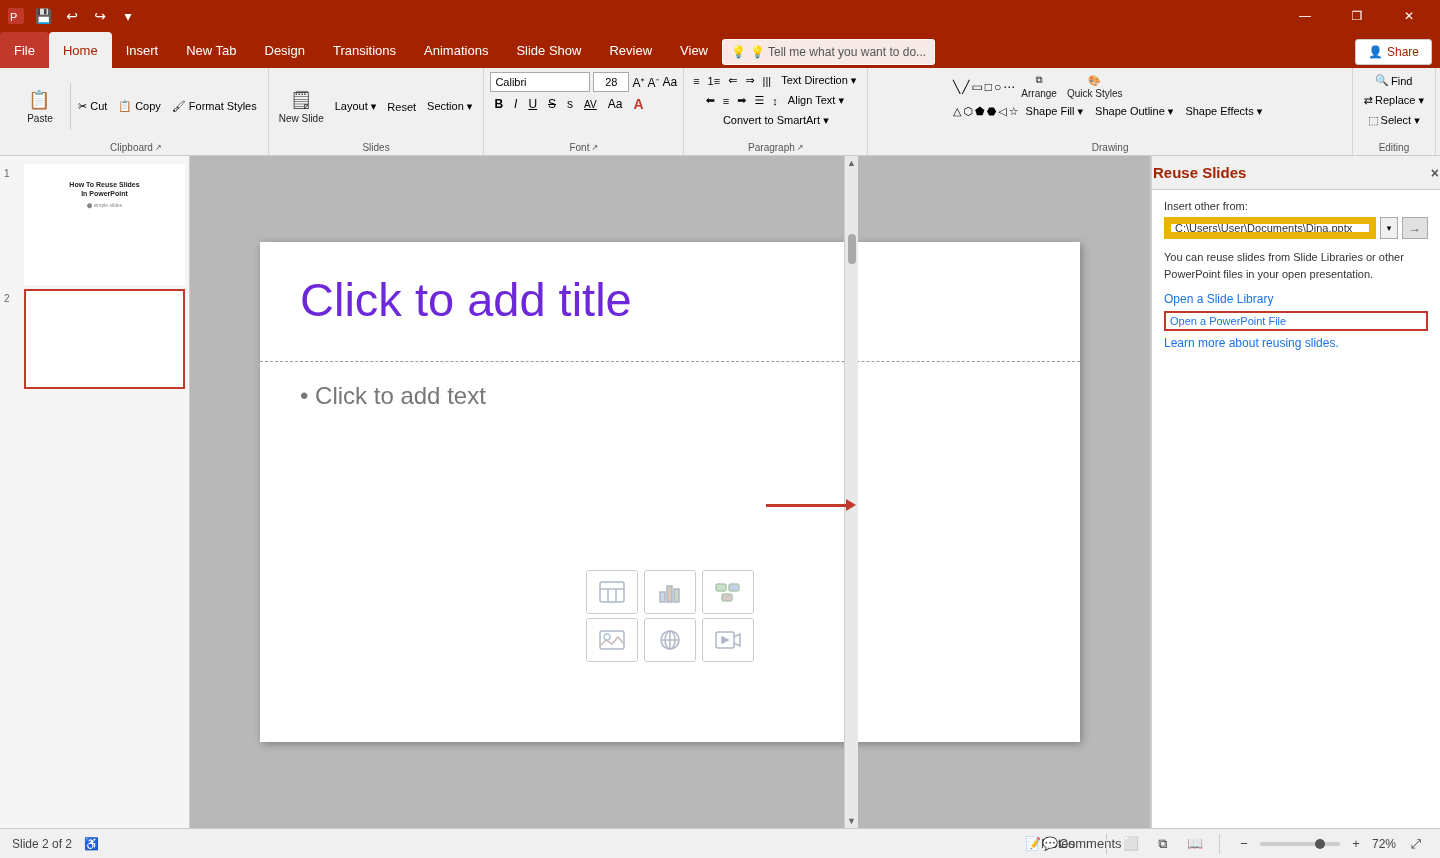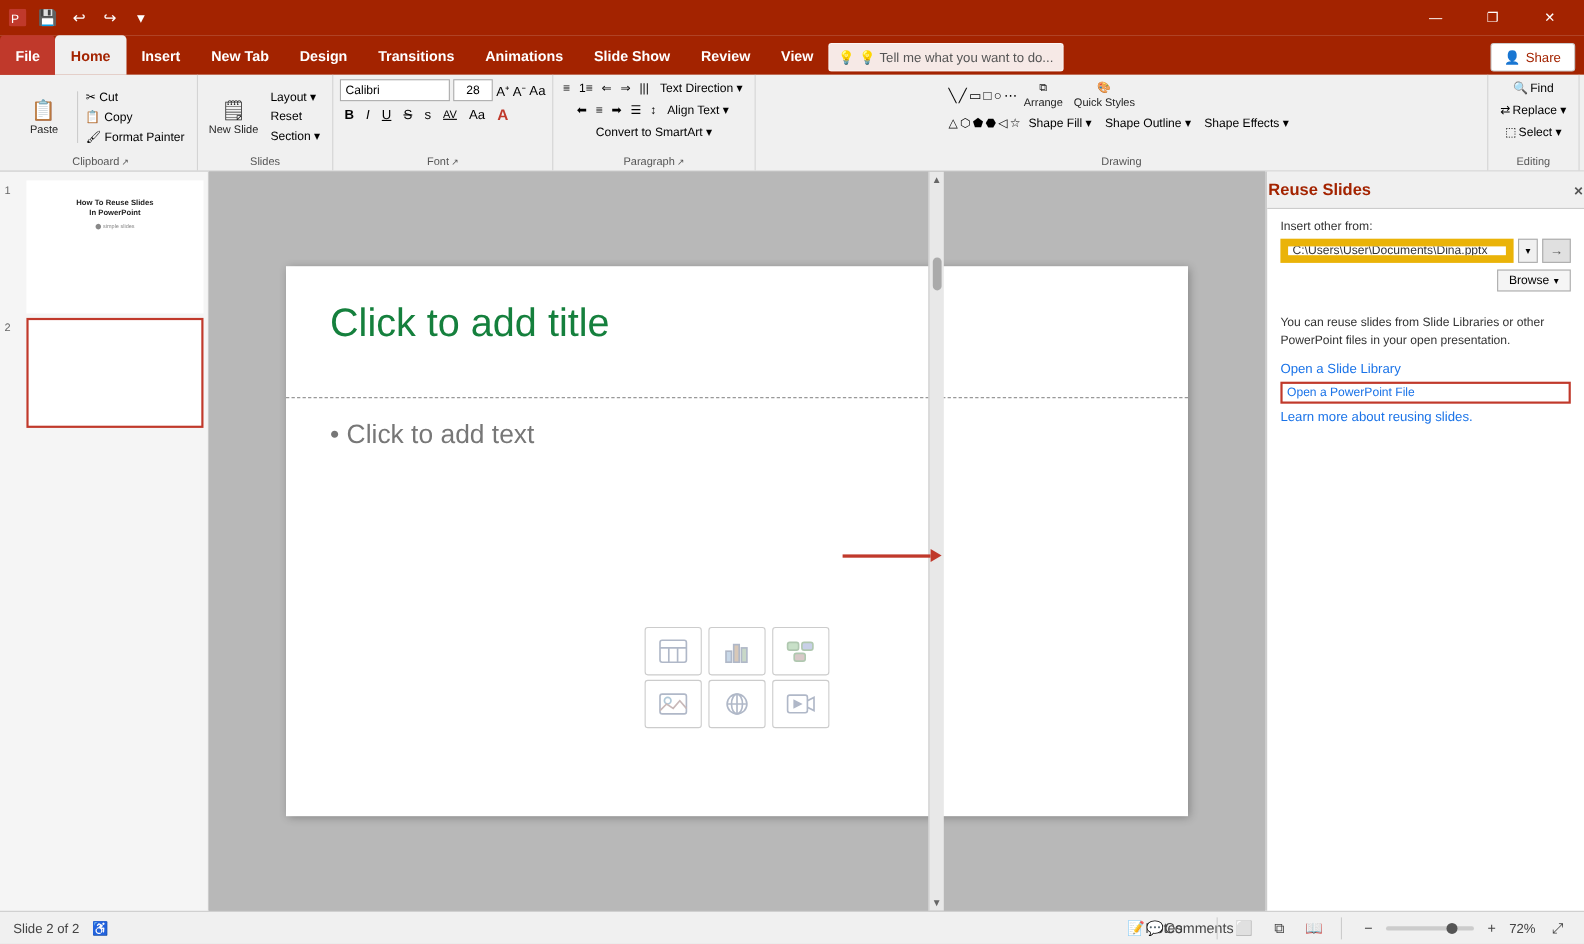"File" .ribbon-tab { font-weight: bold -> none }
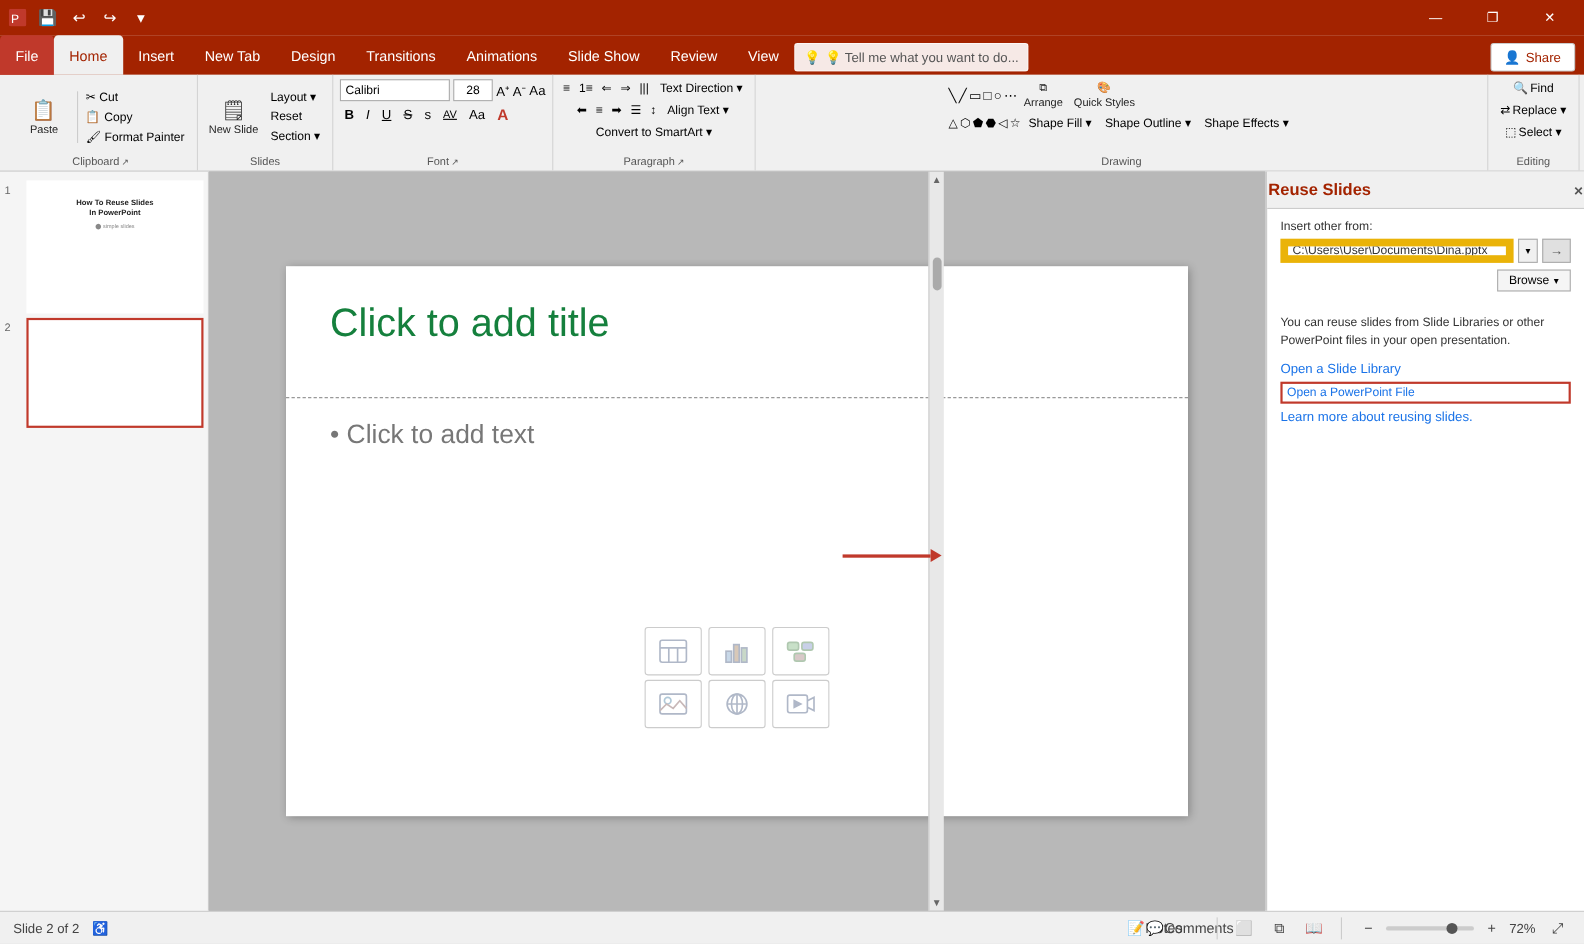"✂ Cut" .ribbon-small-group { align-items: none -> flex-end; flex-direction: column -> row }
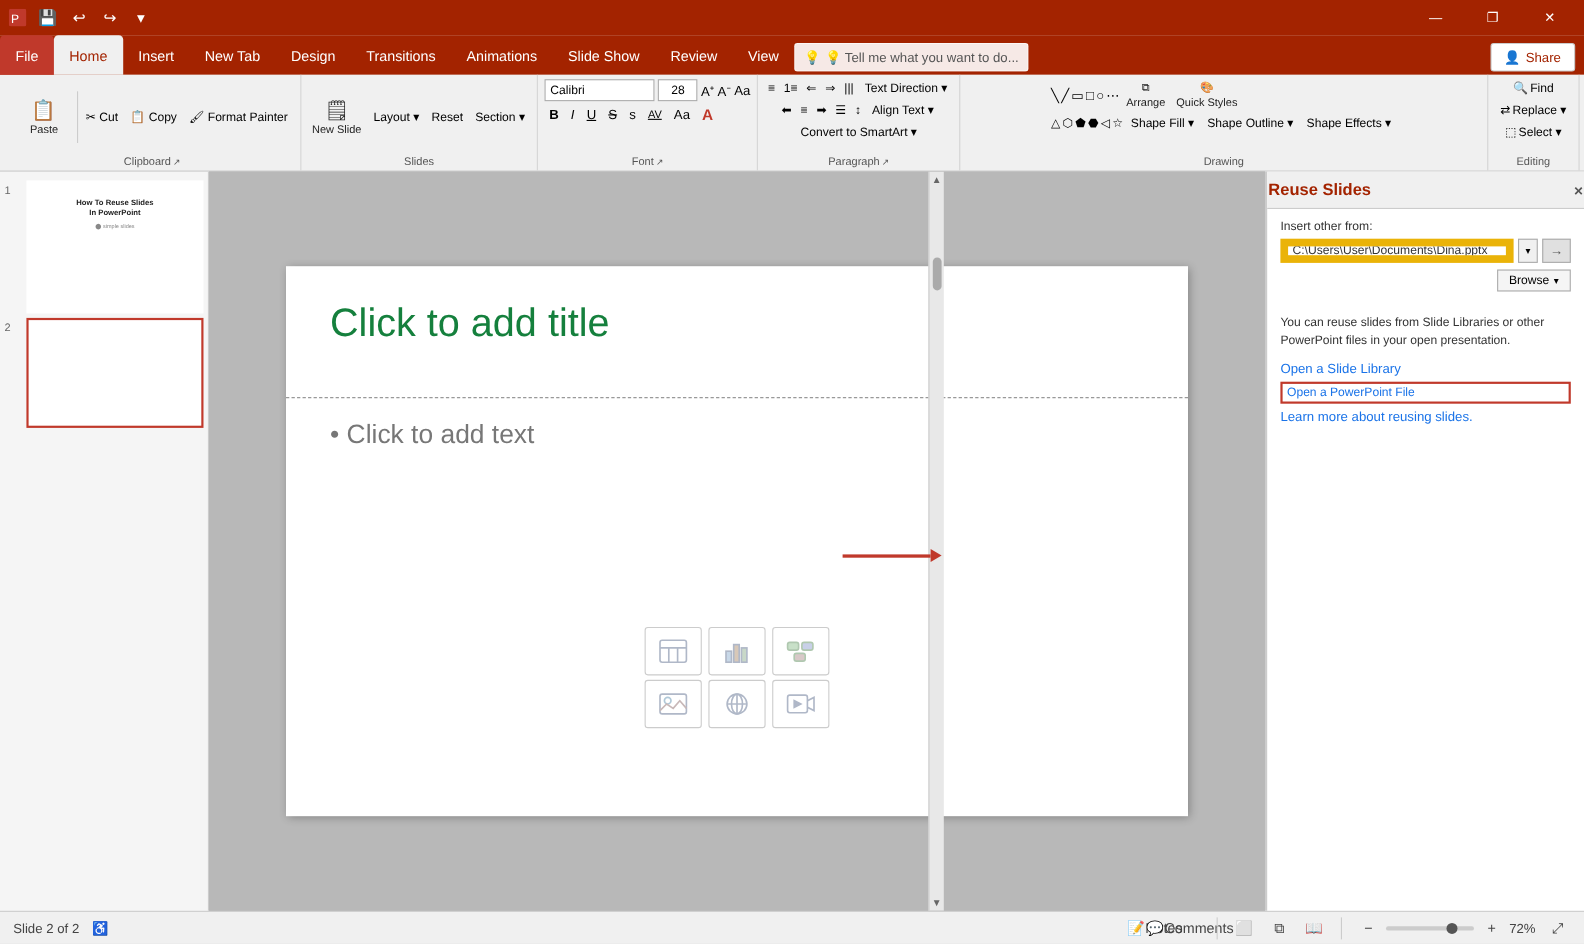"🖌 Format Painter" div.ribbon-small-btn { text: Painter -> Styles }
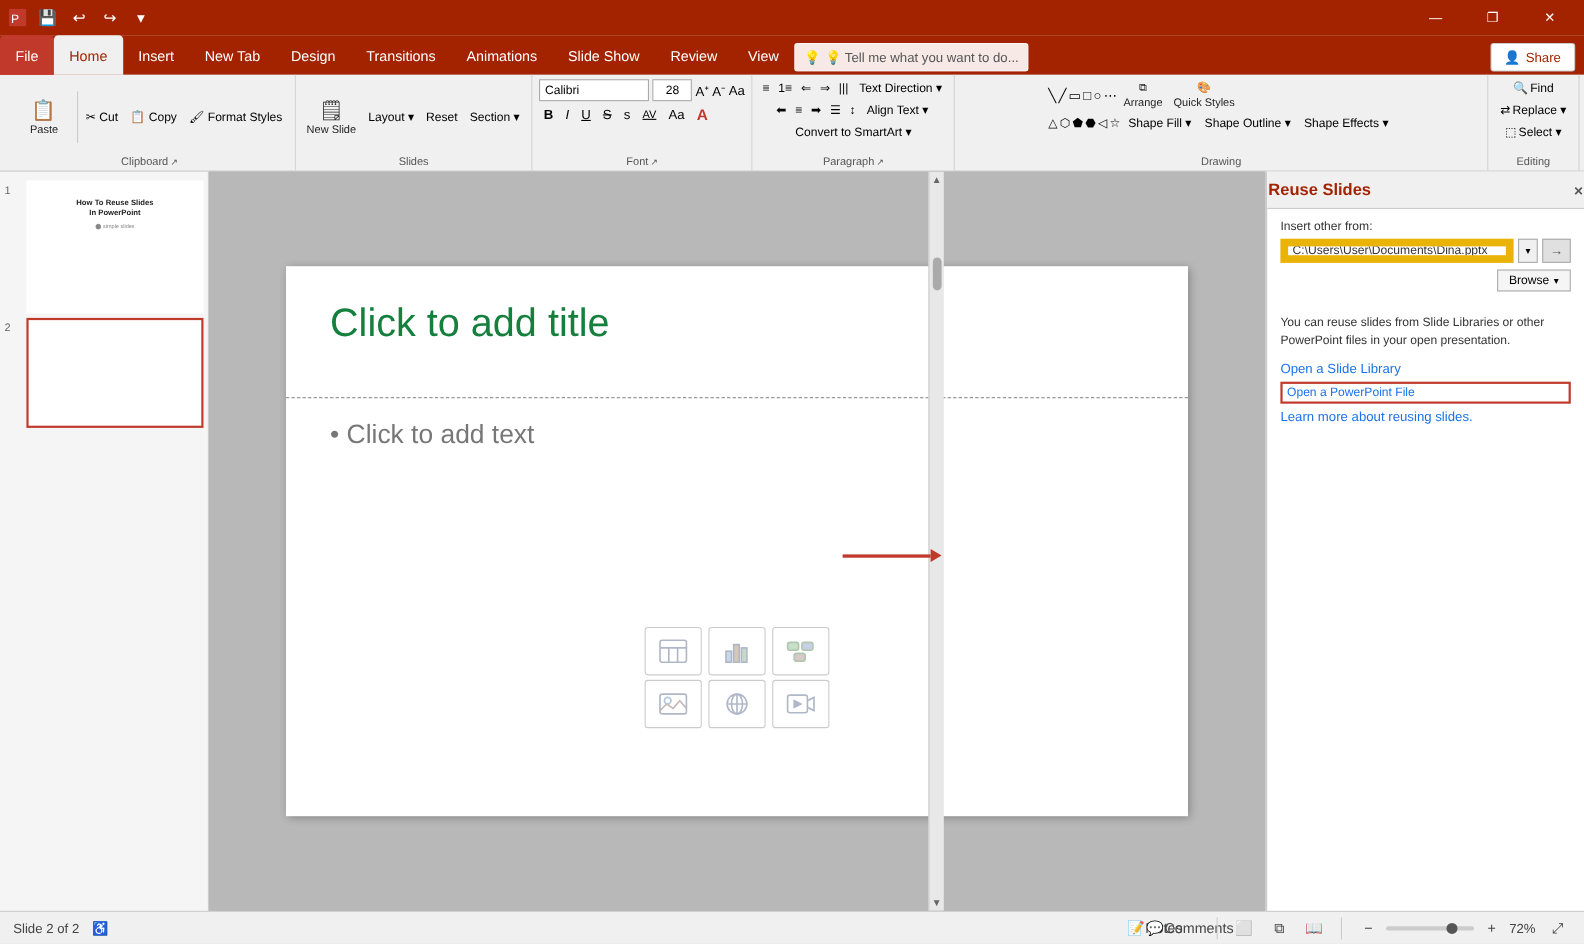"Browse" div.clearfix { html: <div> <div>Browse</div> </div> -> none }
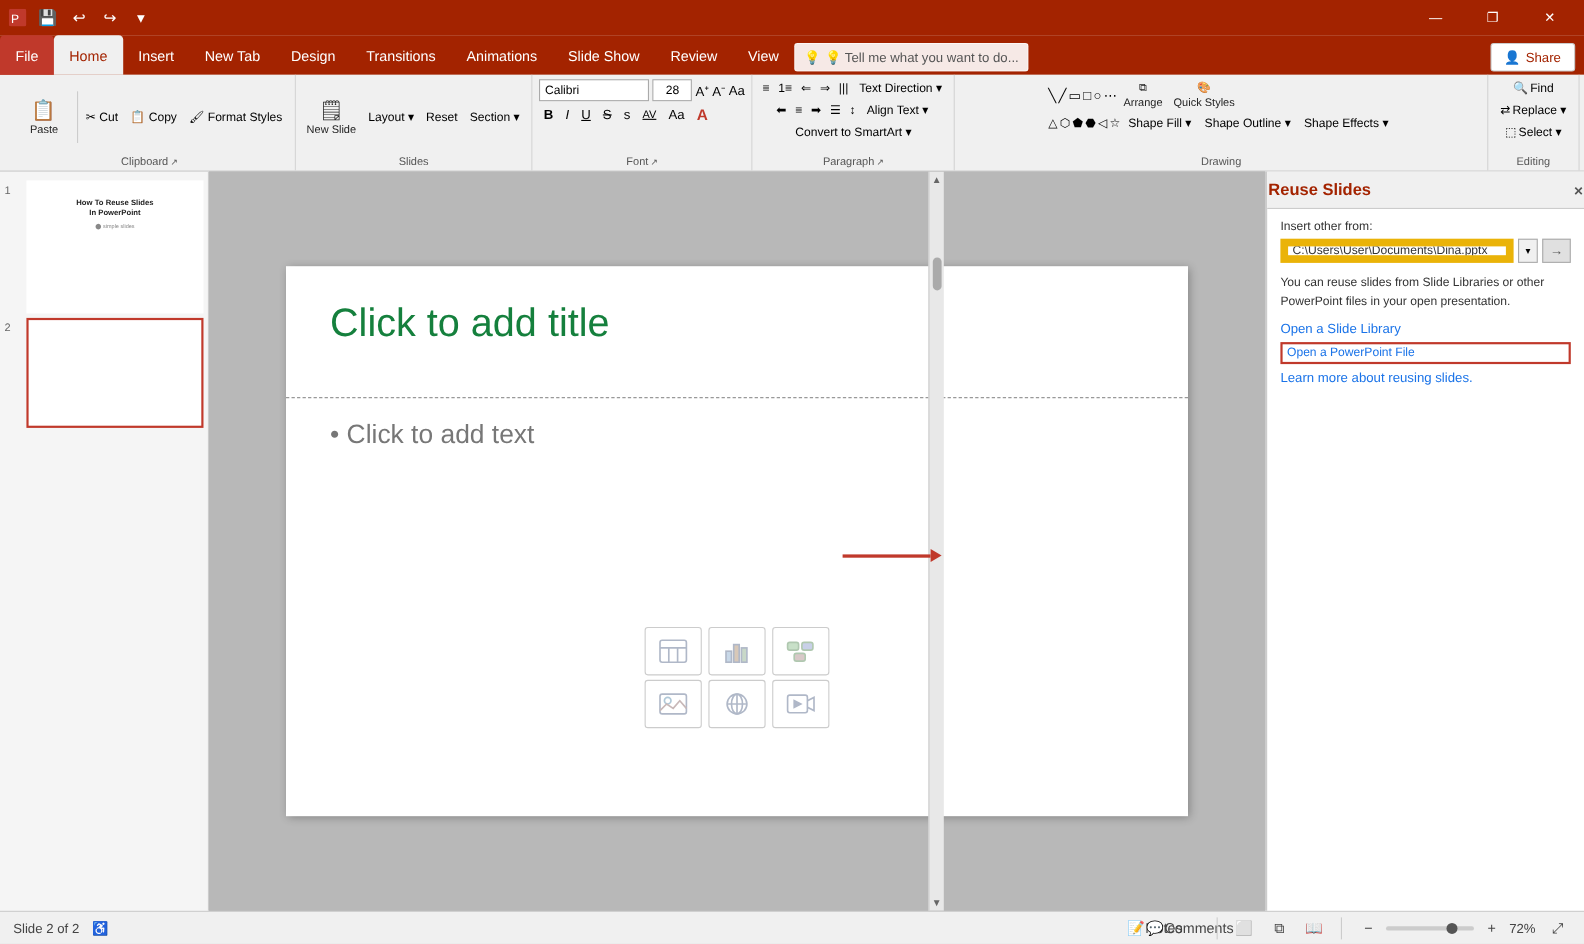"Click to add title" .slide-title-text { color: #15803d -> #6d28d9; font-size: 36px -> 47px }
